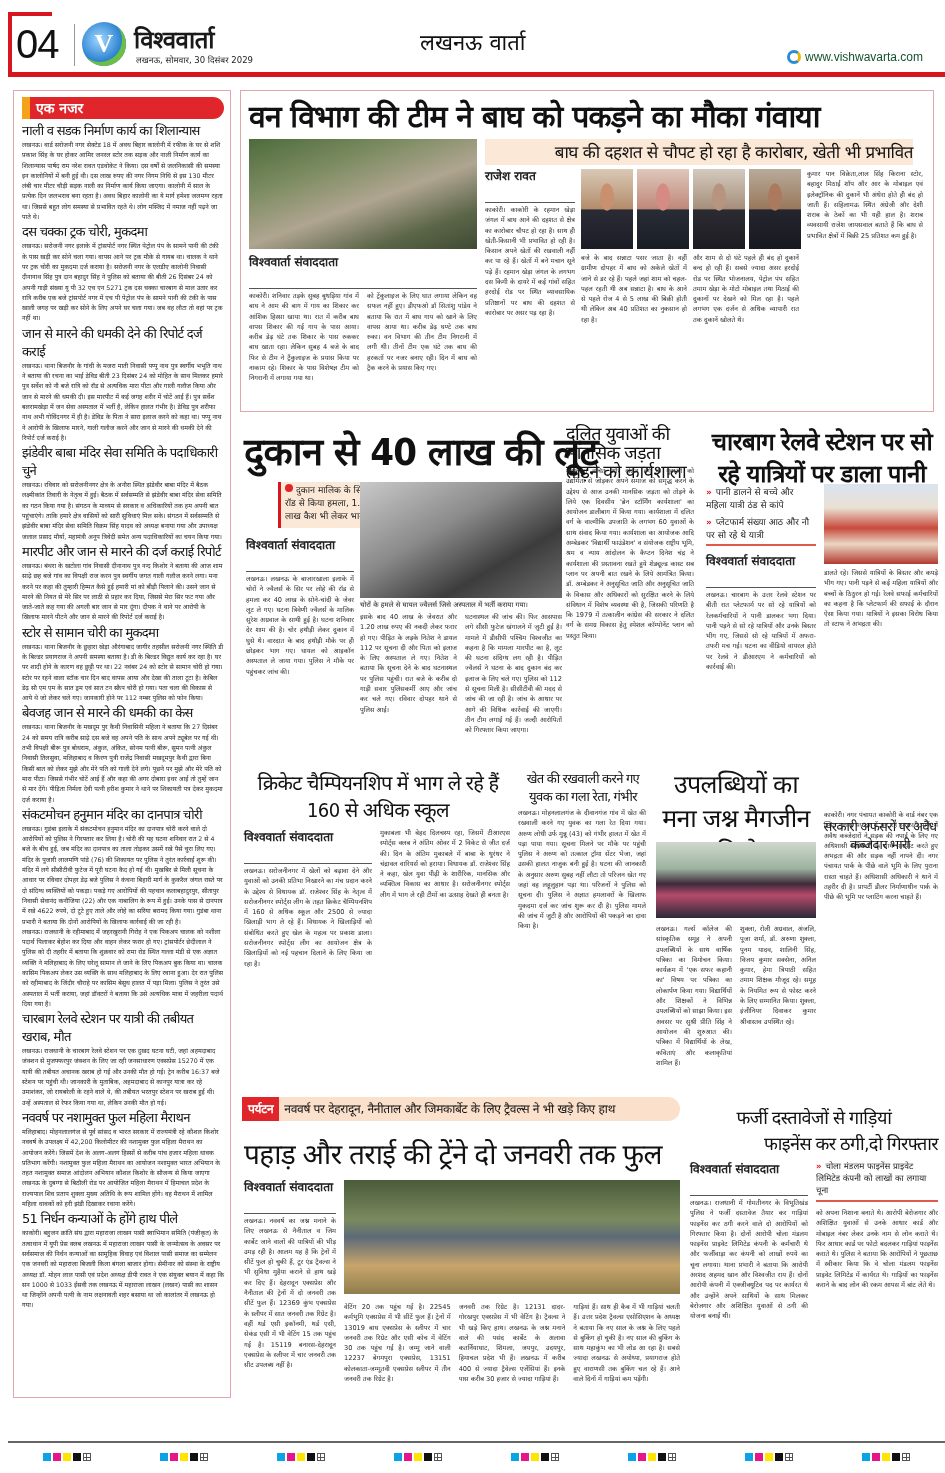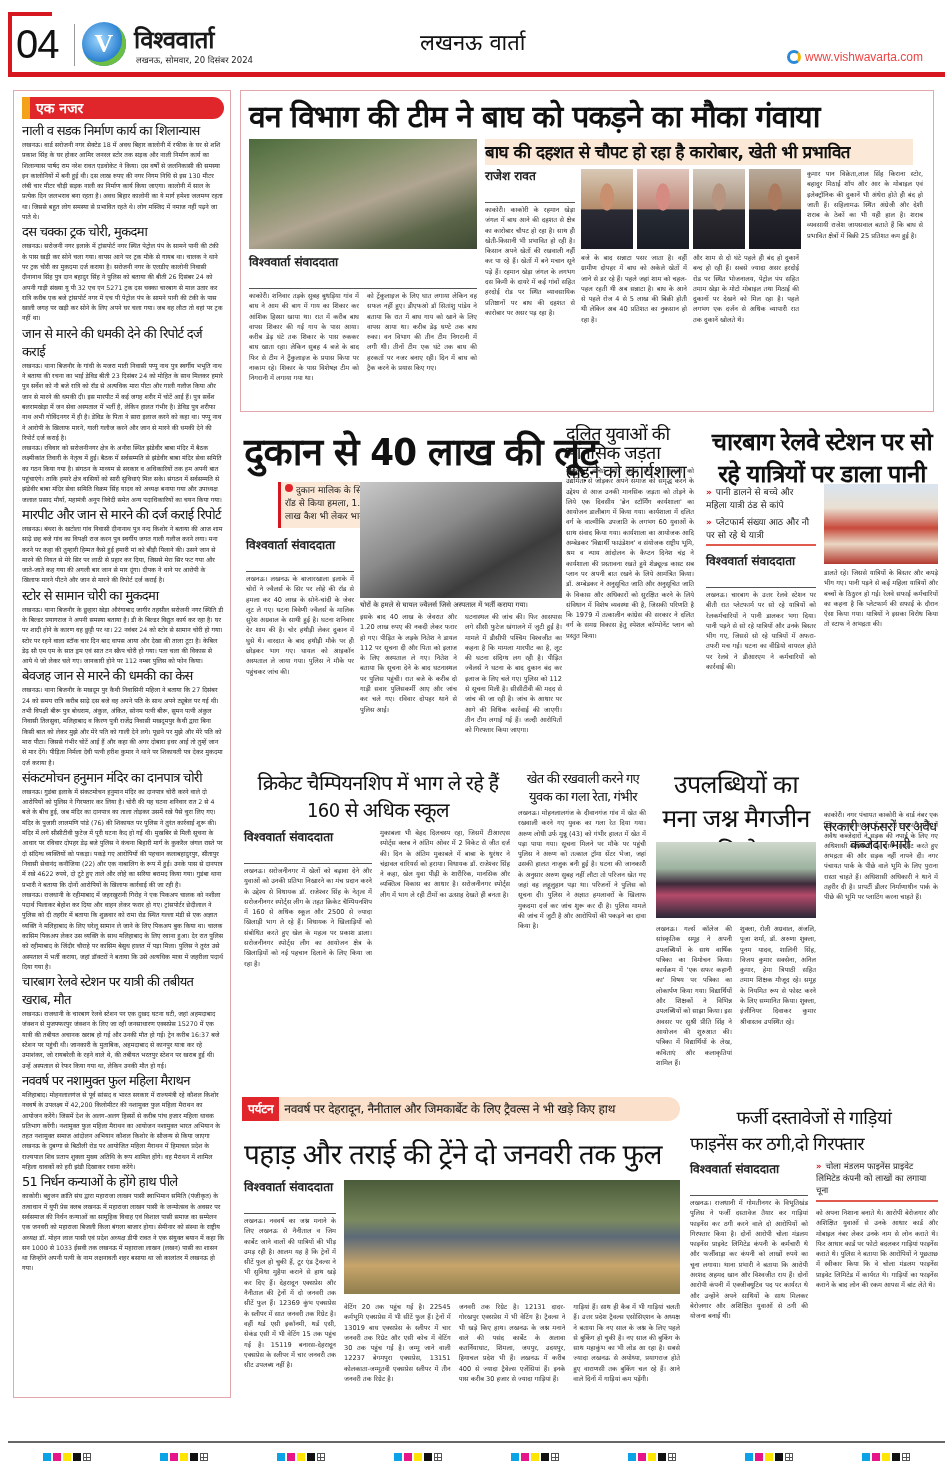"लखनऊ, सोमवार, 20 दिसंबर 2024" div.paper-date { text: 20 दिसंबर 2024 -> 30 दिसंबर 2029 }
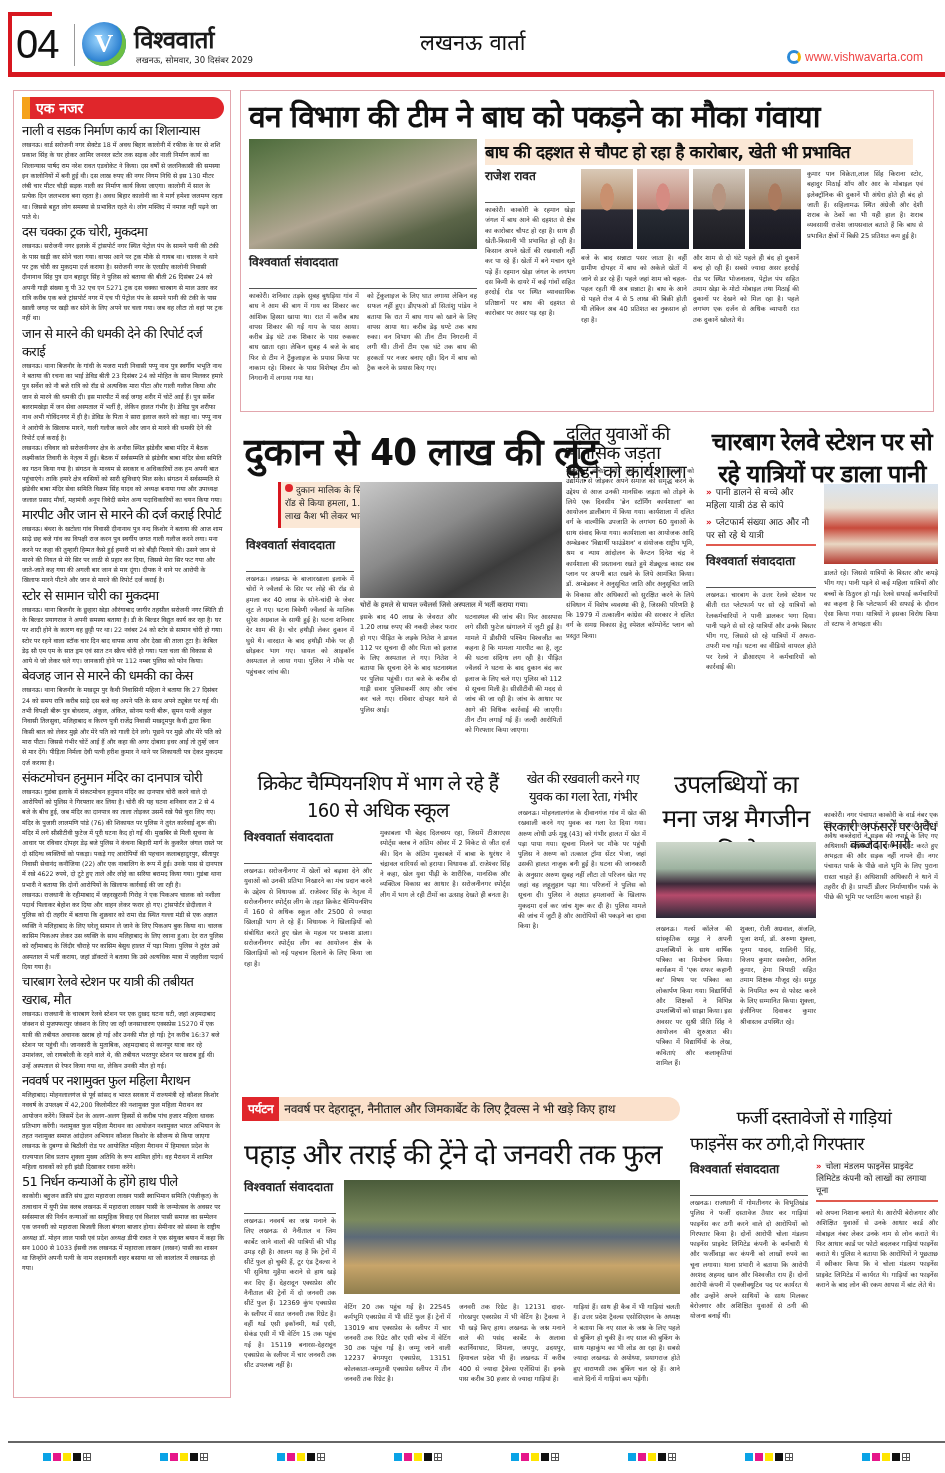"www.vishwavarta.com" .site { color: #ef4444 -> #14532d }
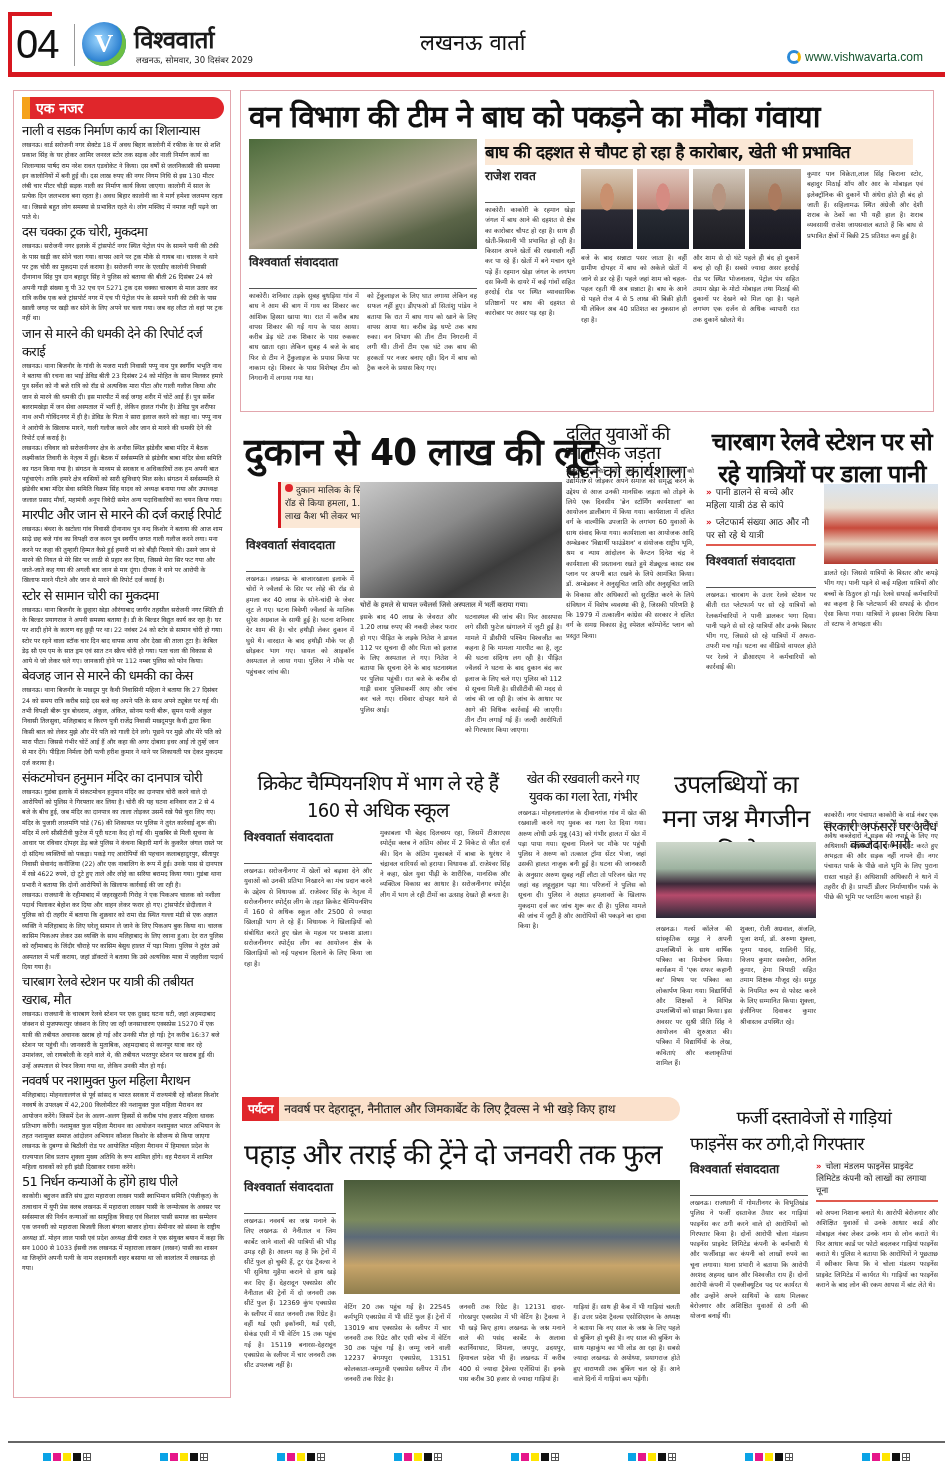"बाघ की दहशत से चौपट" .sub-banner { font-weight: bold -> none; text-align: left -> right }
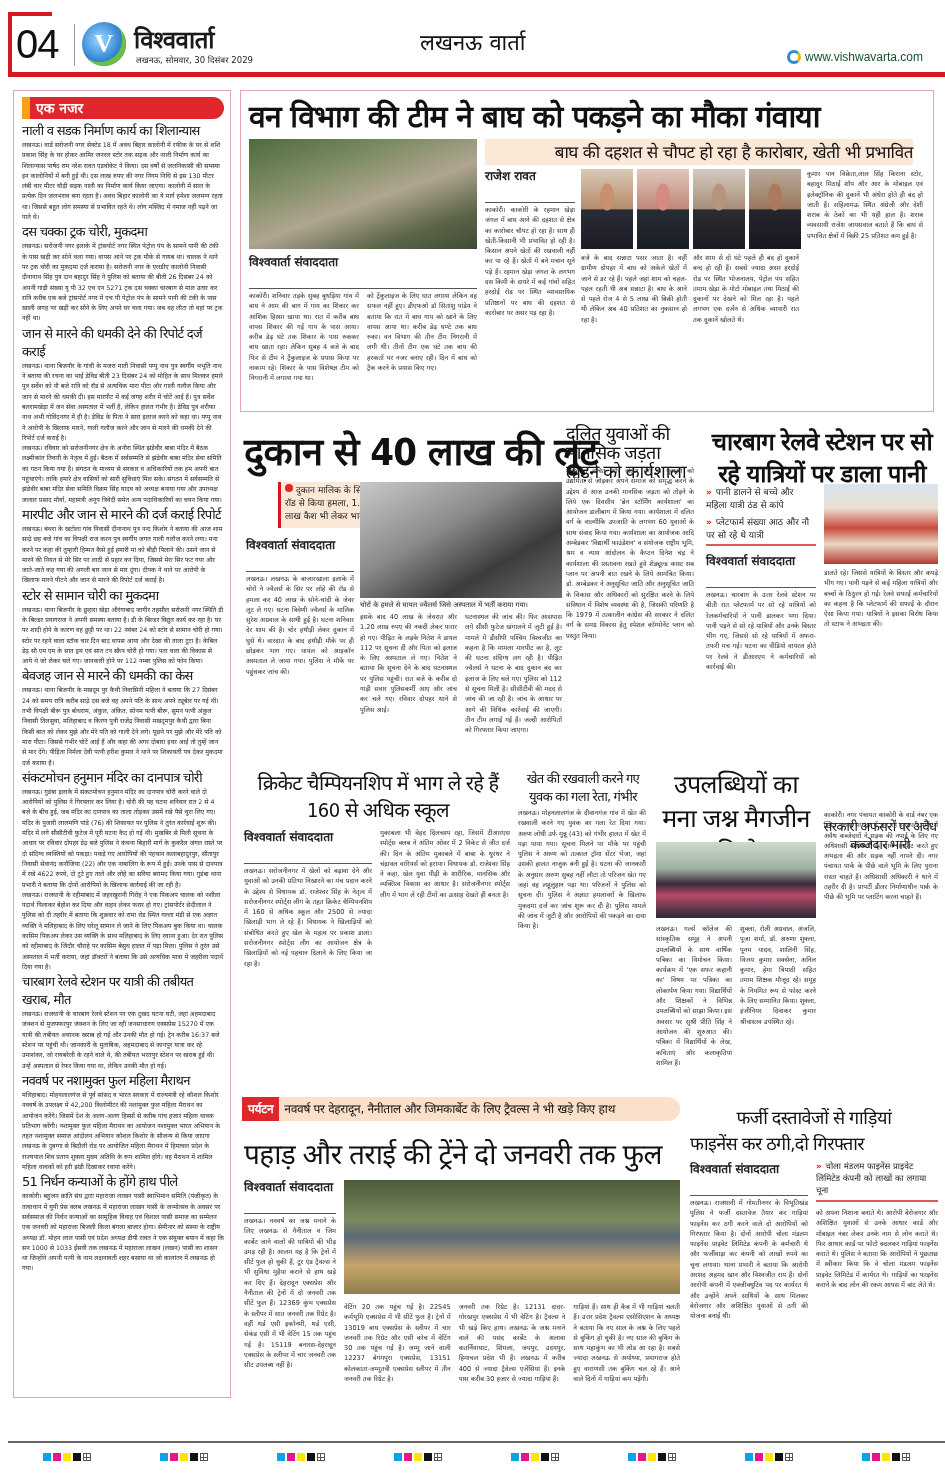"झंडेवीर बाबा मंदिर सेवा समिति" h3 { html: none -> <h3>झंडेवीर बाबा मंदिर सेवा समिति के पदाधिकारी चुने</h3> }
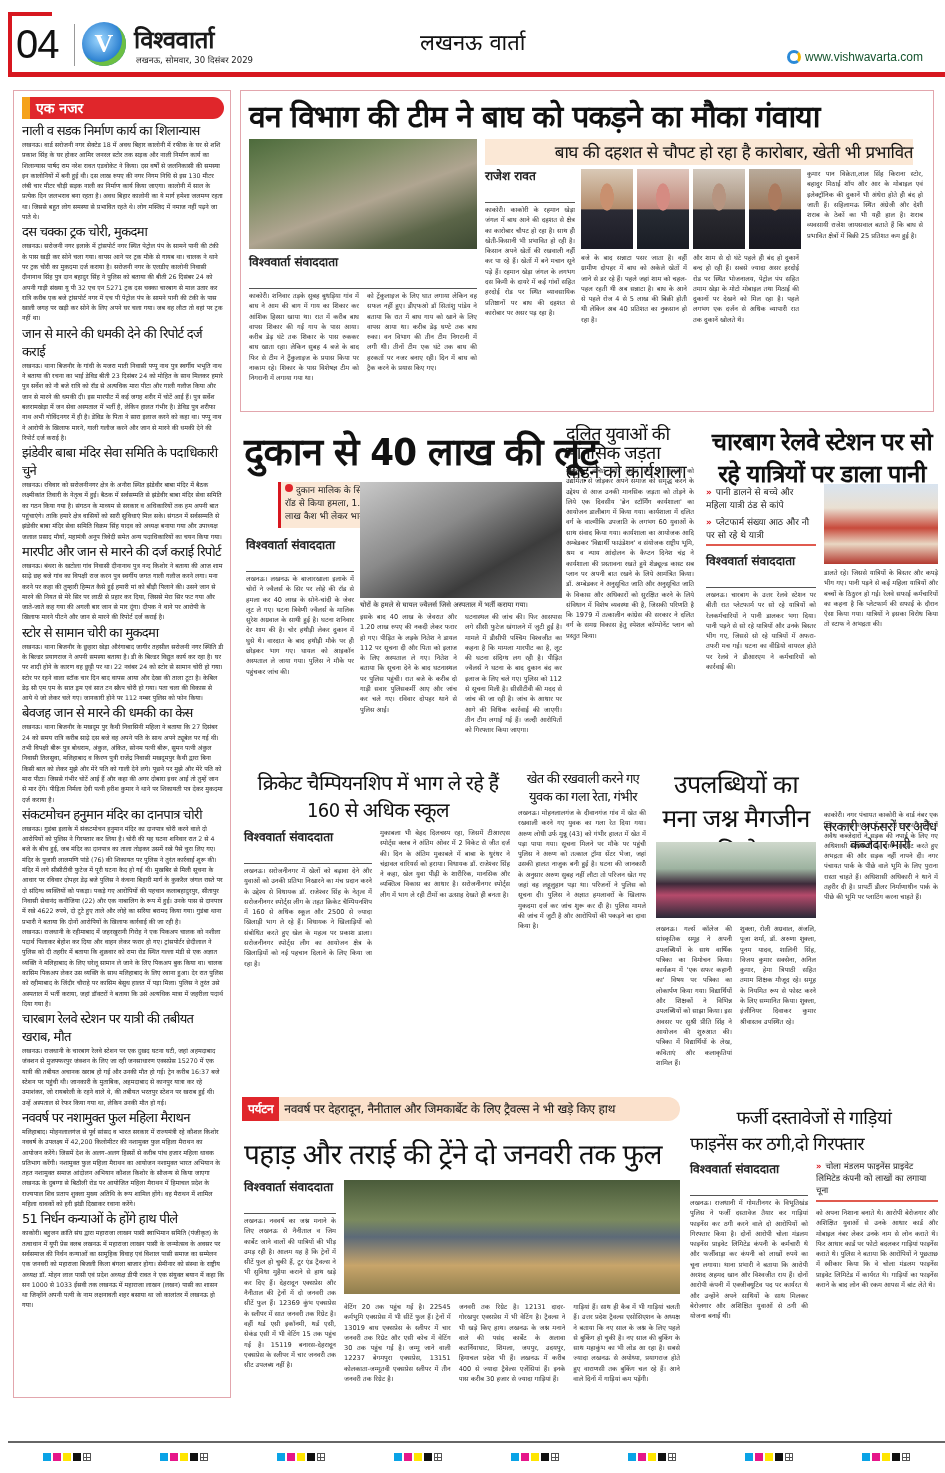"फाइनेंस कर ठगी,दो गिरफ्तार" div.box { text-align: left -> right }
